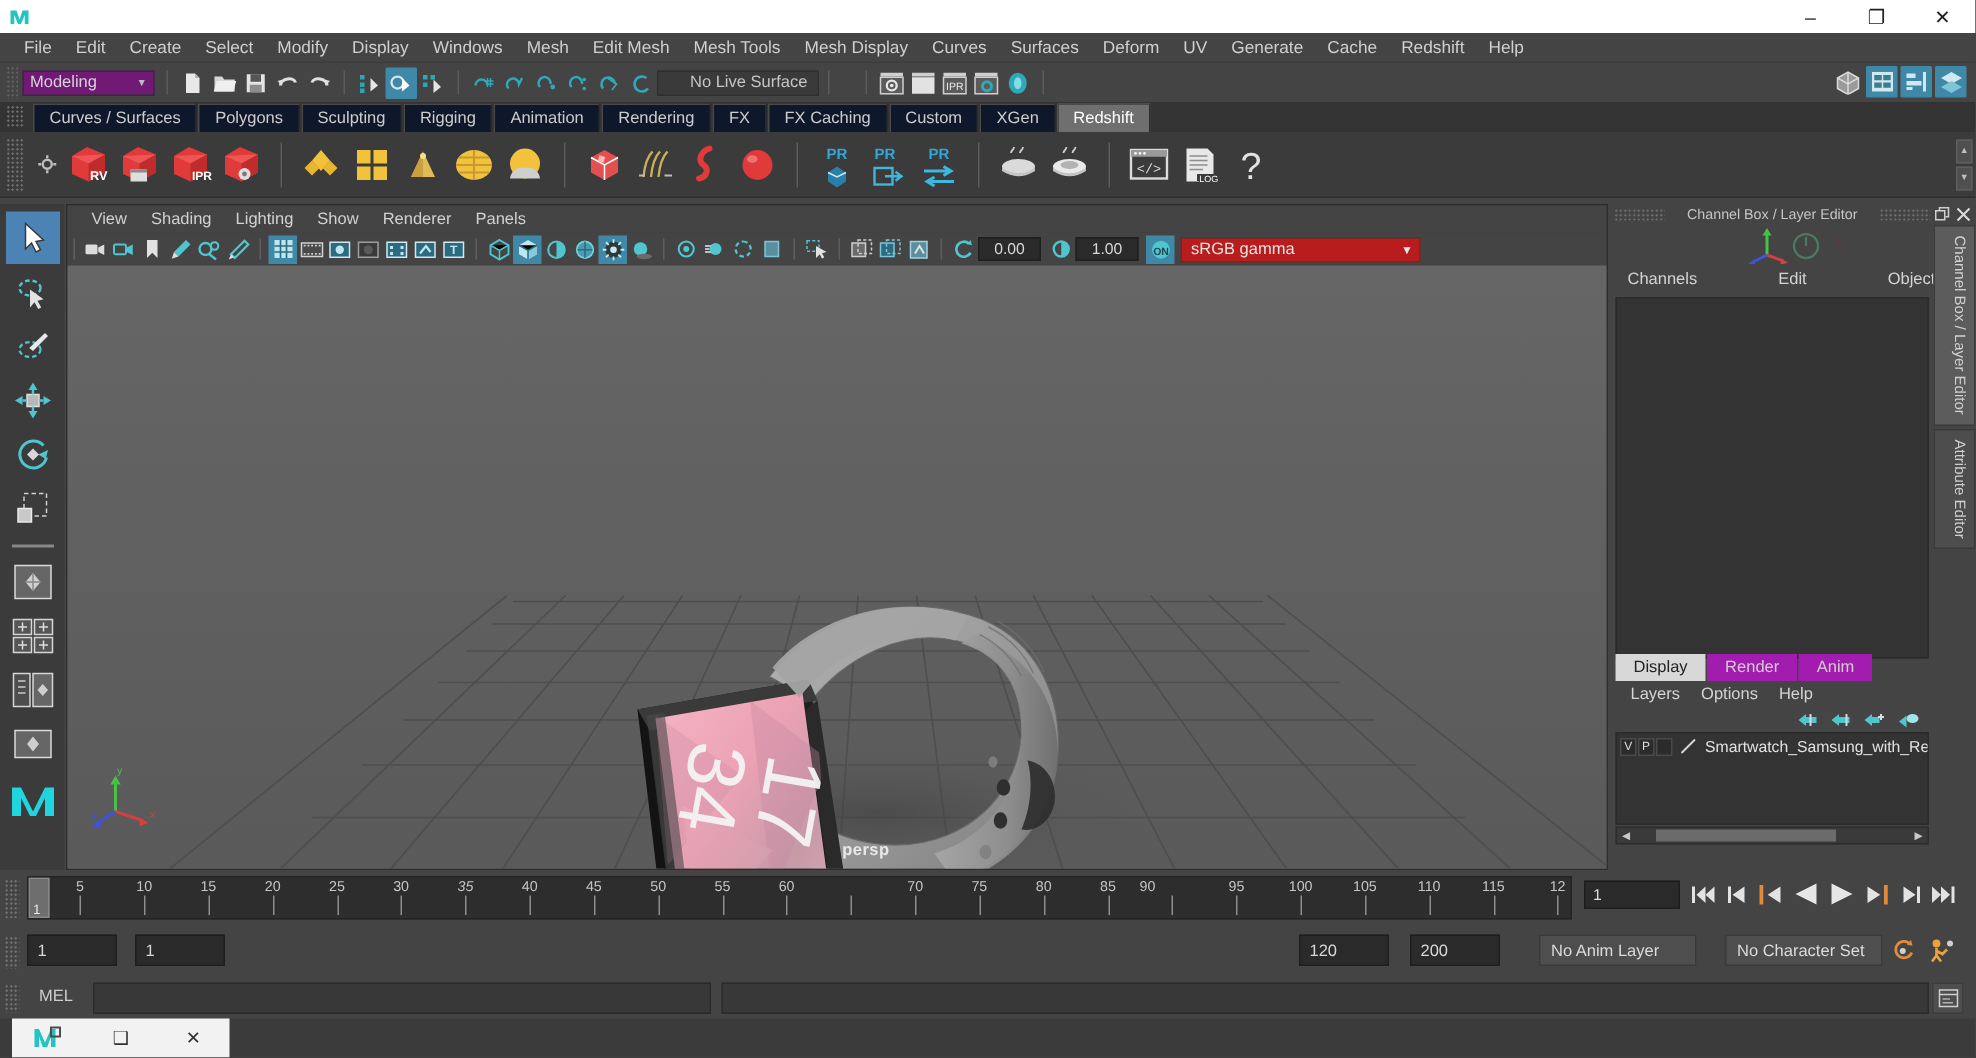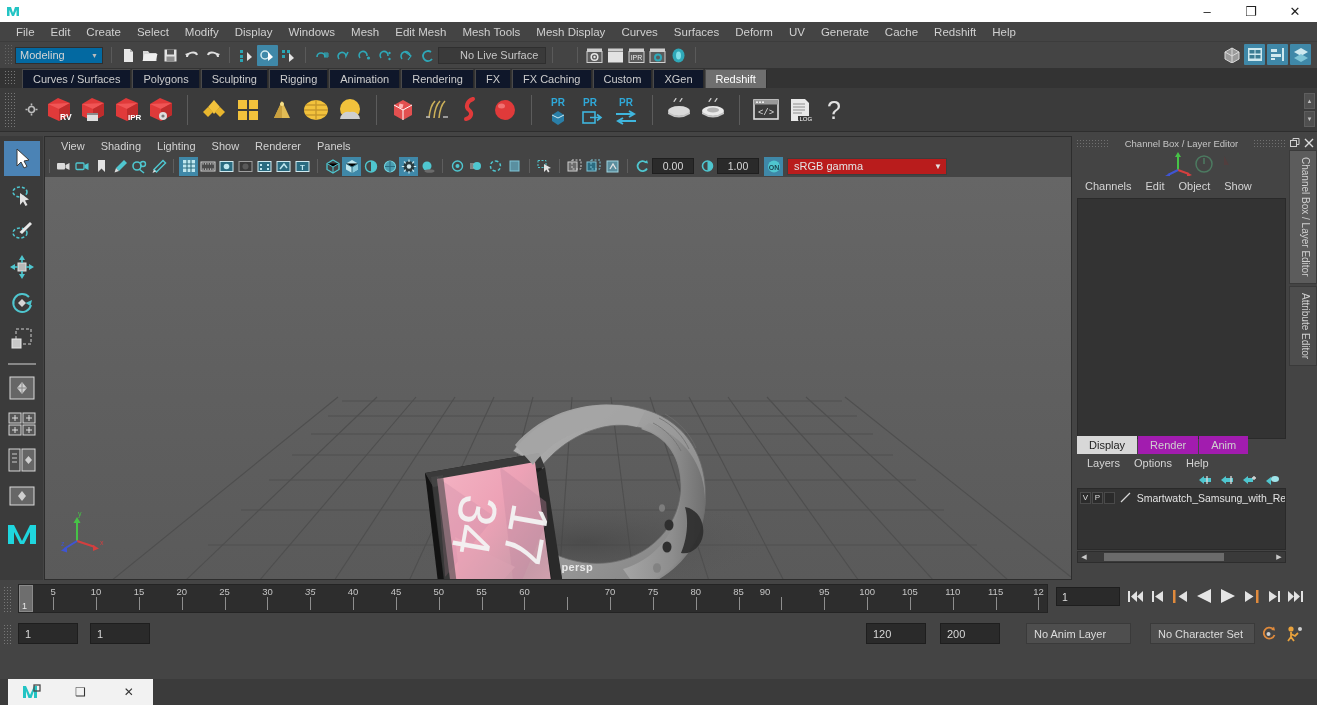"Modeling" .menuselect { background: #0369a1 -> #701a75 }
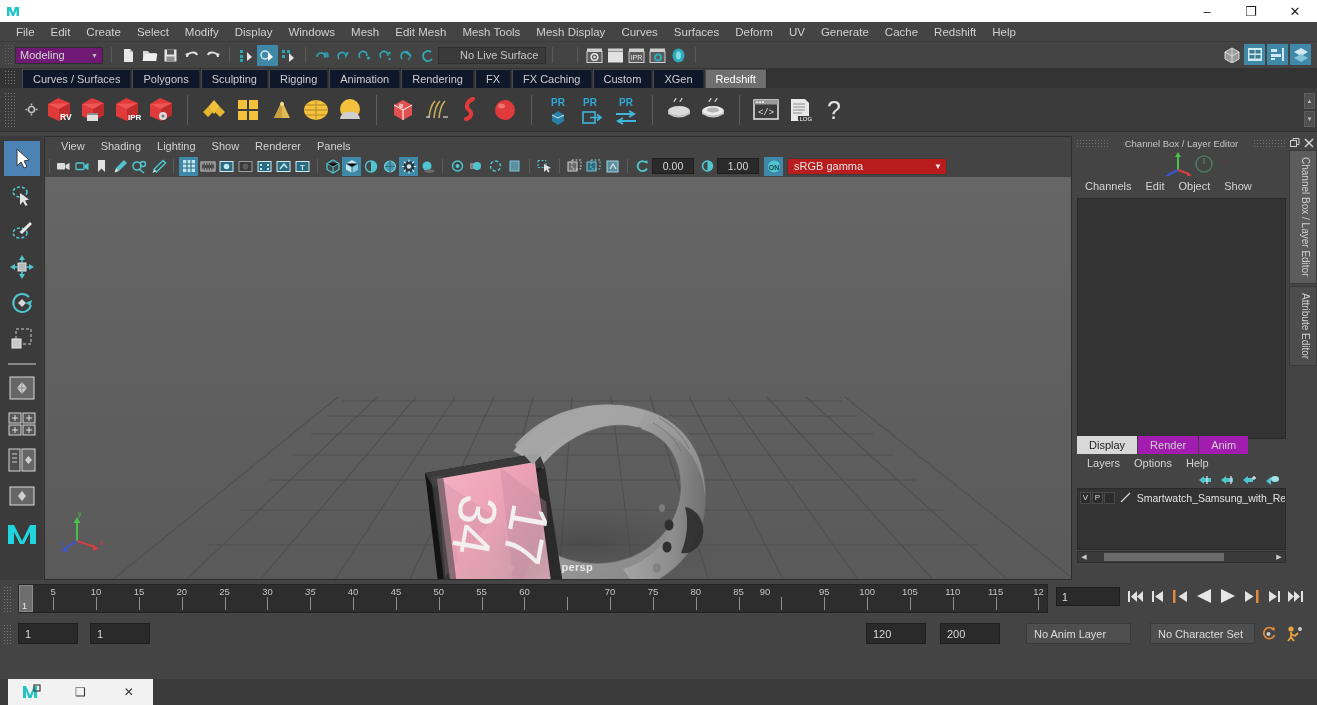"Channels" .cb-menu { gap: none -> 40px }
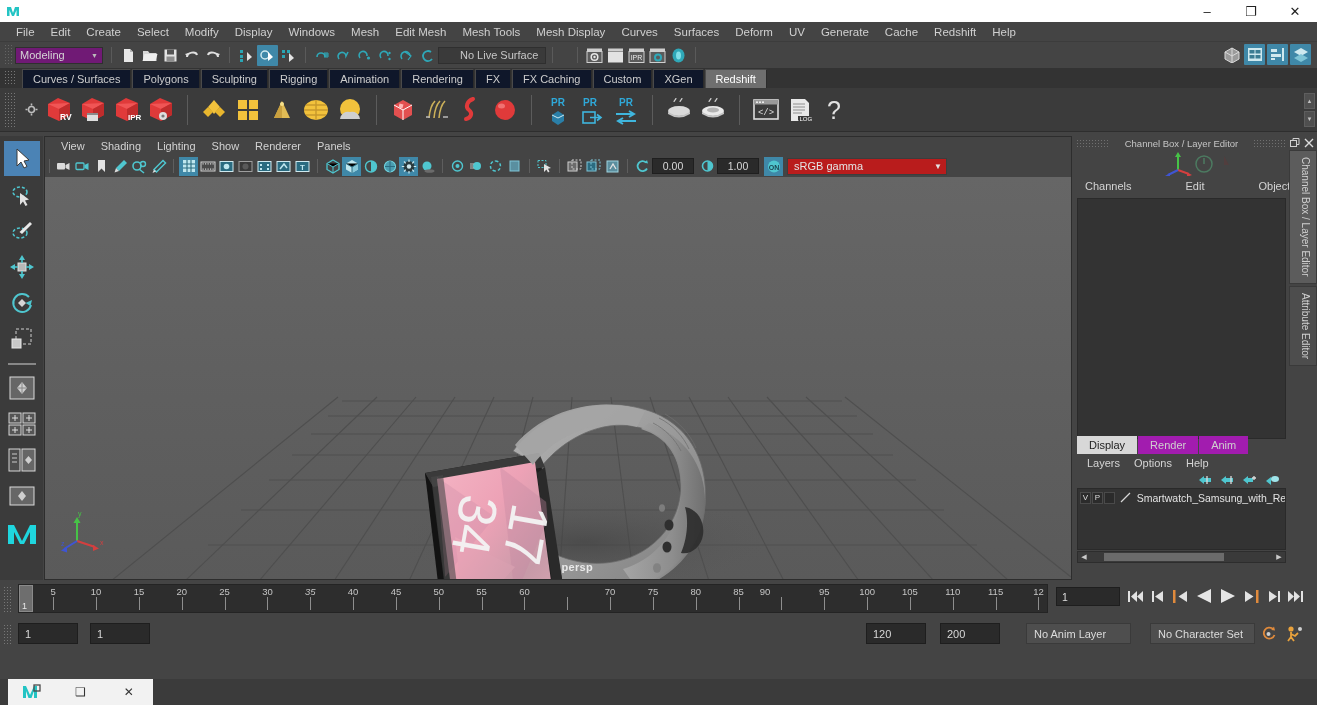"MEL" div.melrow { html: none -> <div> <div></div> <div>MEL</div> <div></div> <div></div> <div> <svg> <rect></rect> <path></path> <path></path> </svg> </div> </div> }
